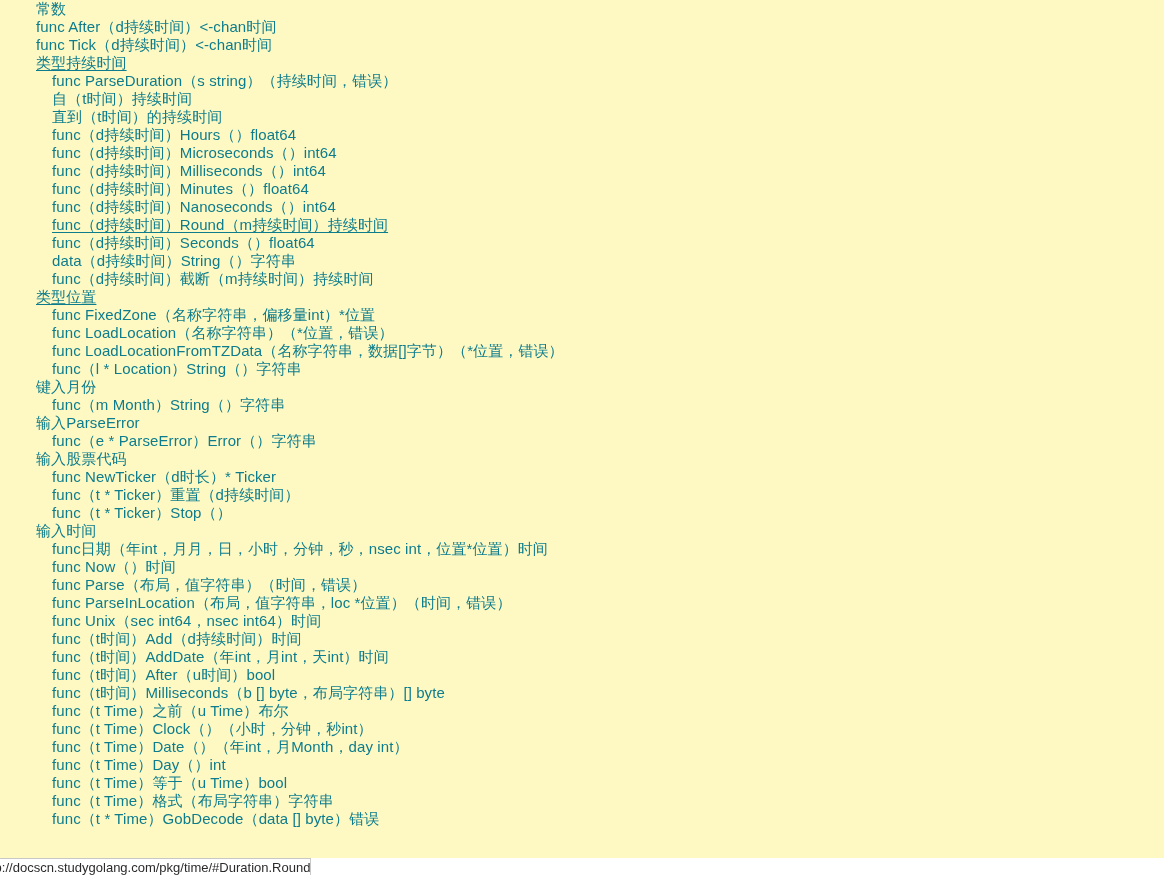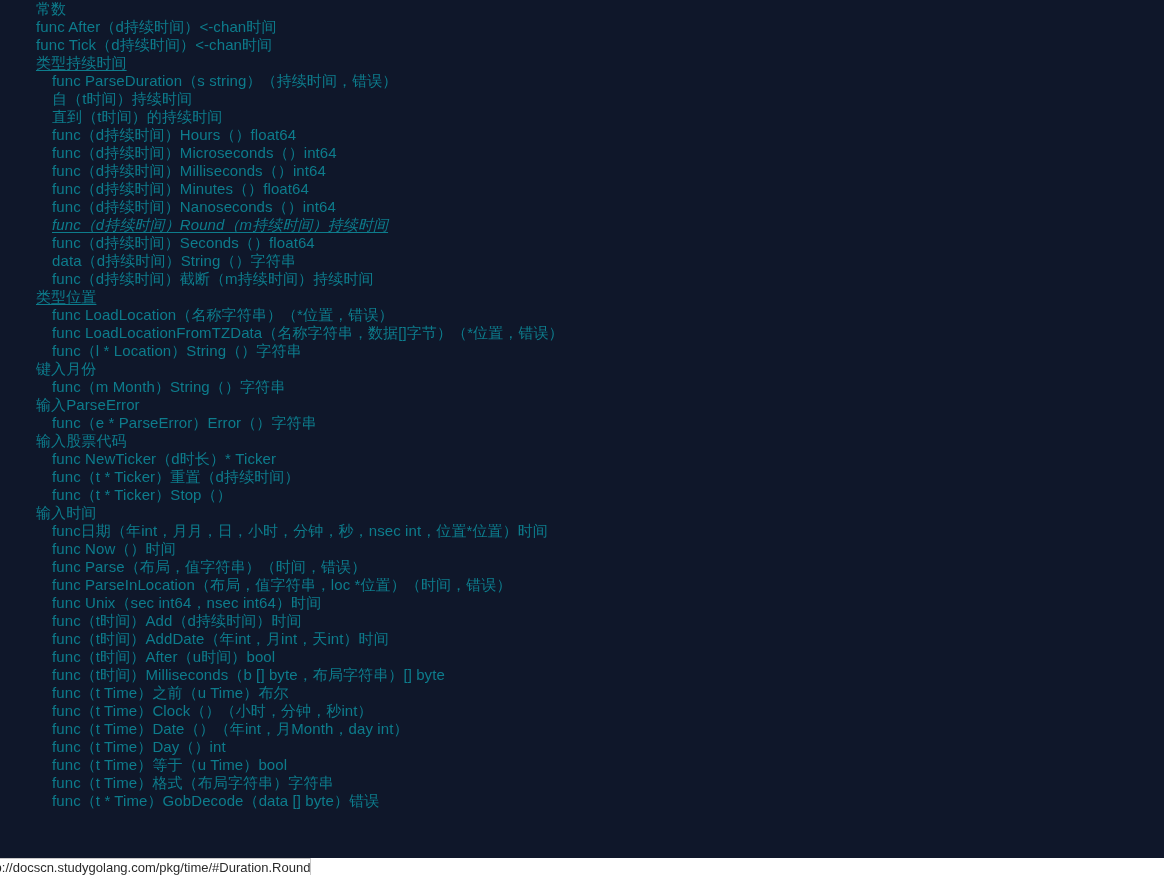"常数" #index-pane { background: #0f172a -> #fef9c3 }
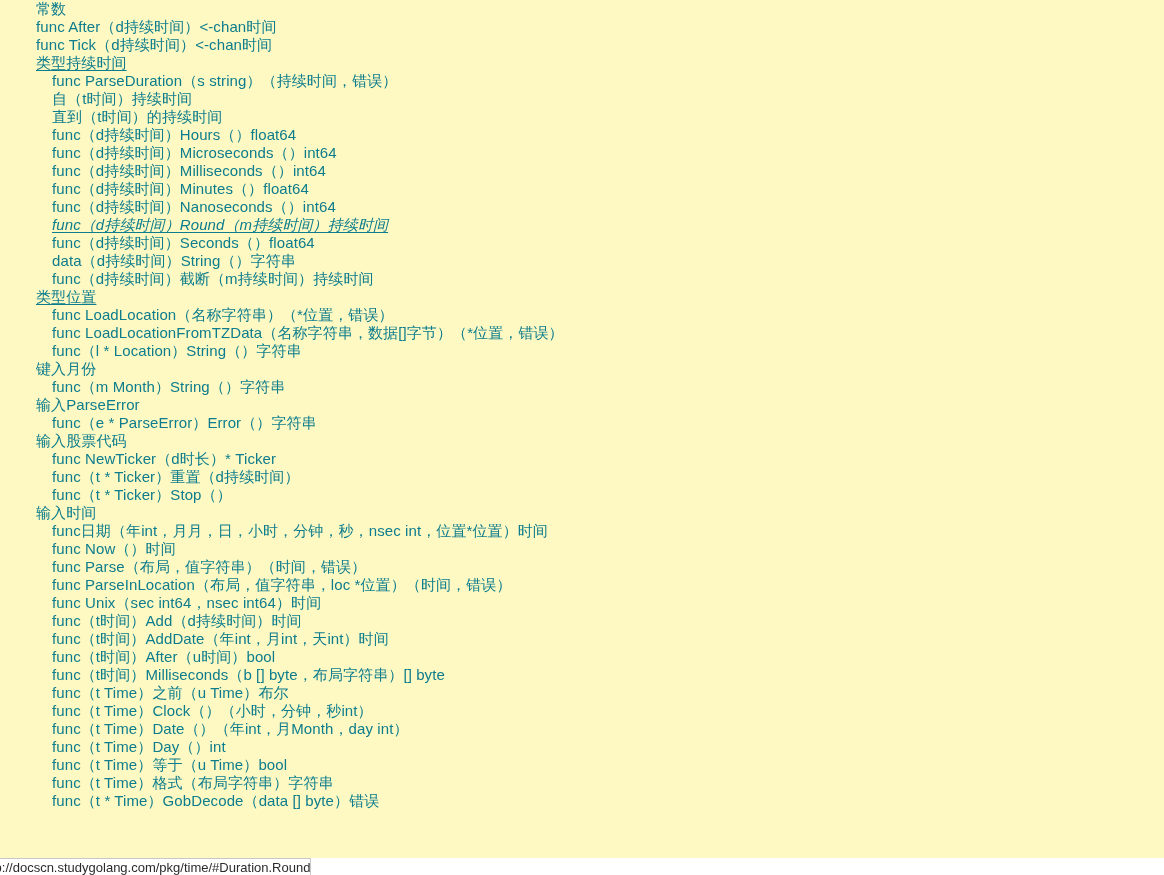"func（d持续时间）Round（m持续时间）持续时间" .hover .idx-link { font-style: italic -> none }
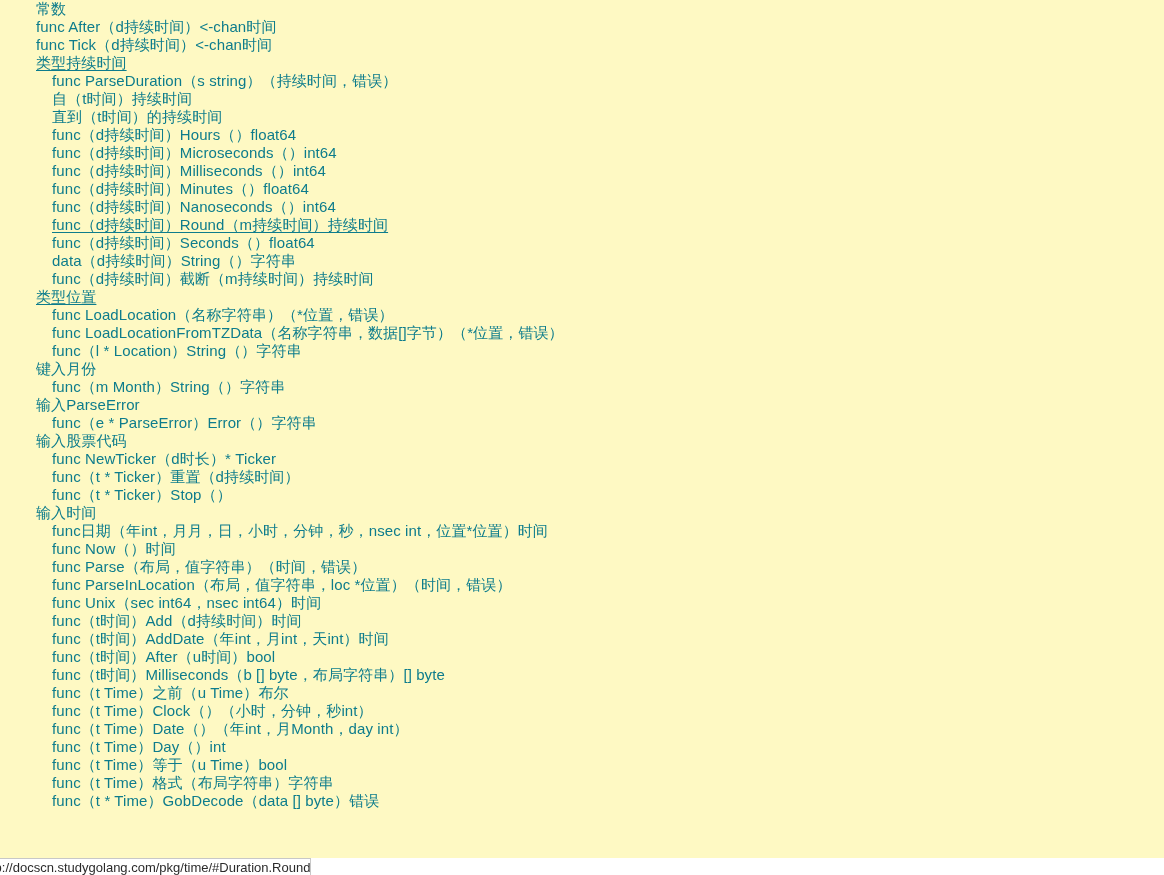"func FixedZone（名称字符串，偏移量int）*位置" li.idx-row { html: none -> <li><a>func FixedZone（名称字符串，偏移量int）*位置</a></li> }
